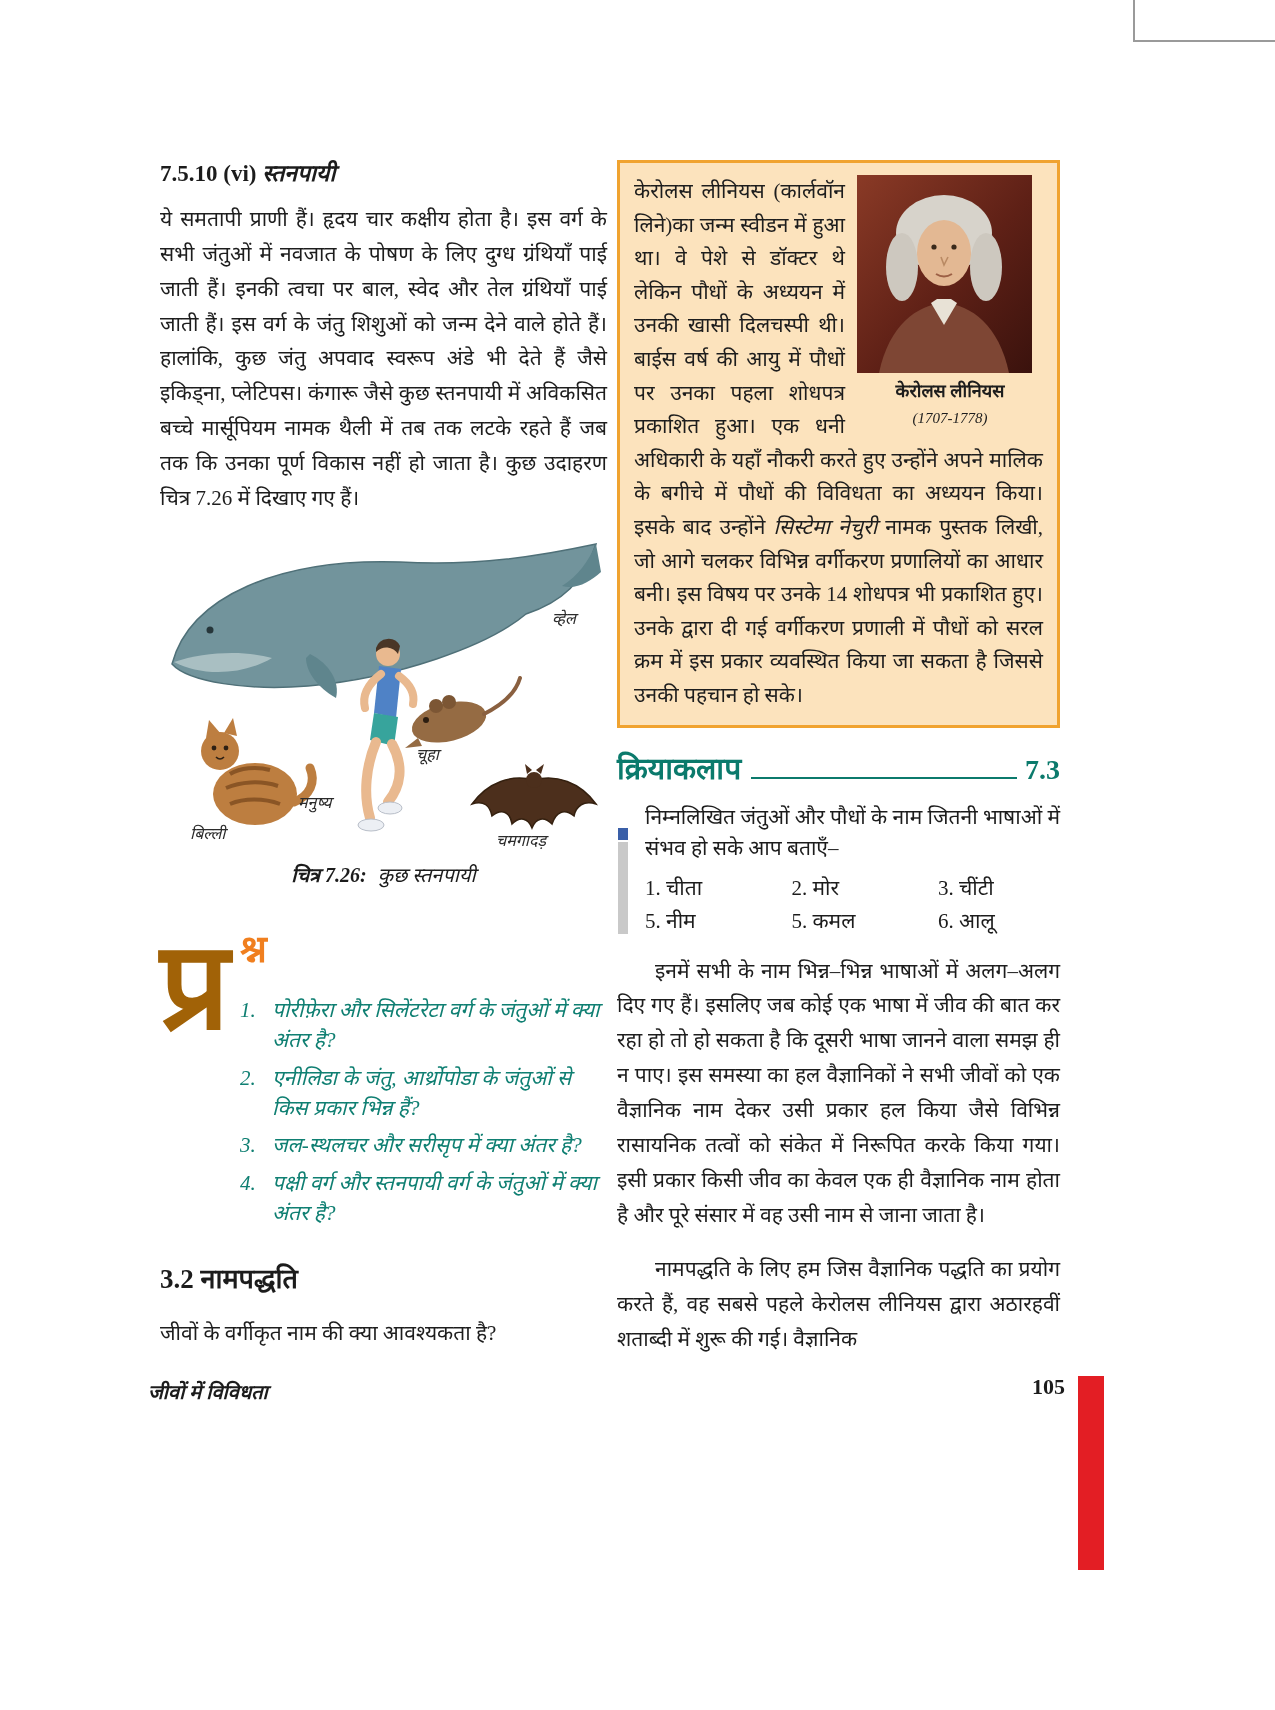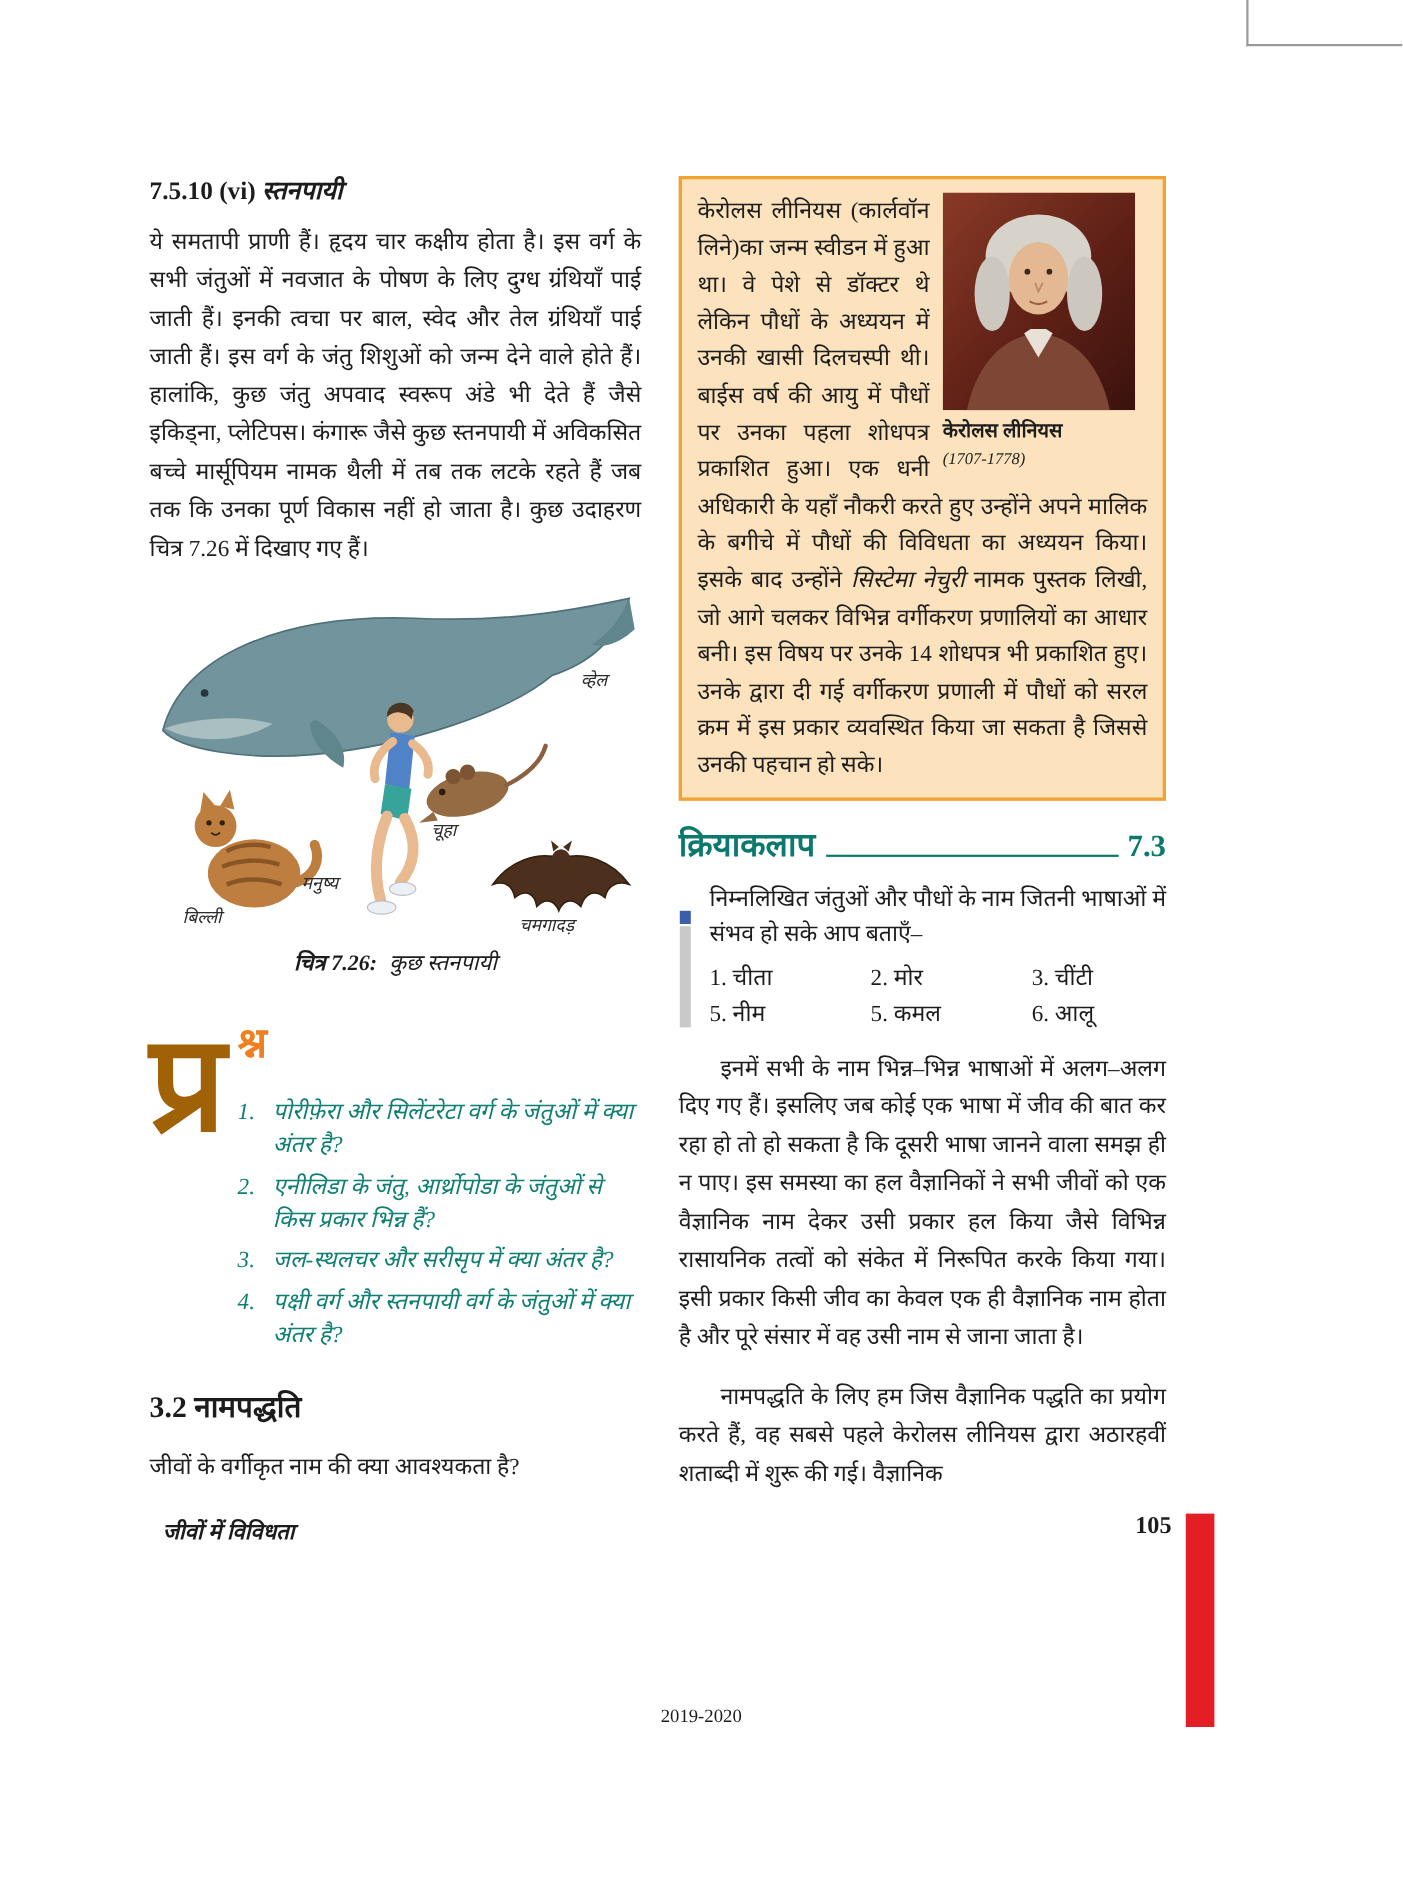"7.5.10 (vi) स्तनपायी" .col-left { left: 136px -> 160px }
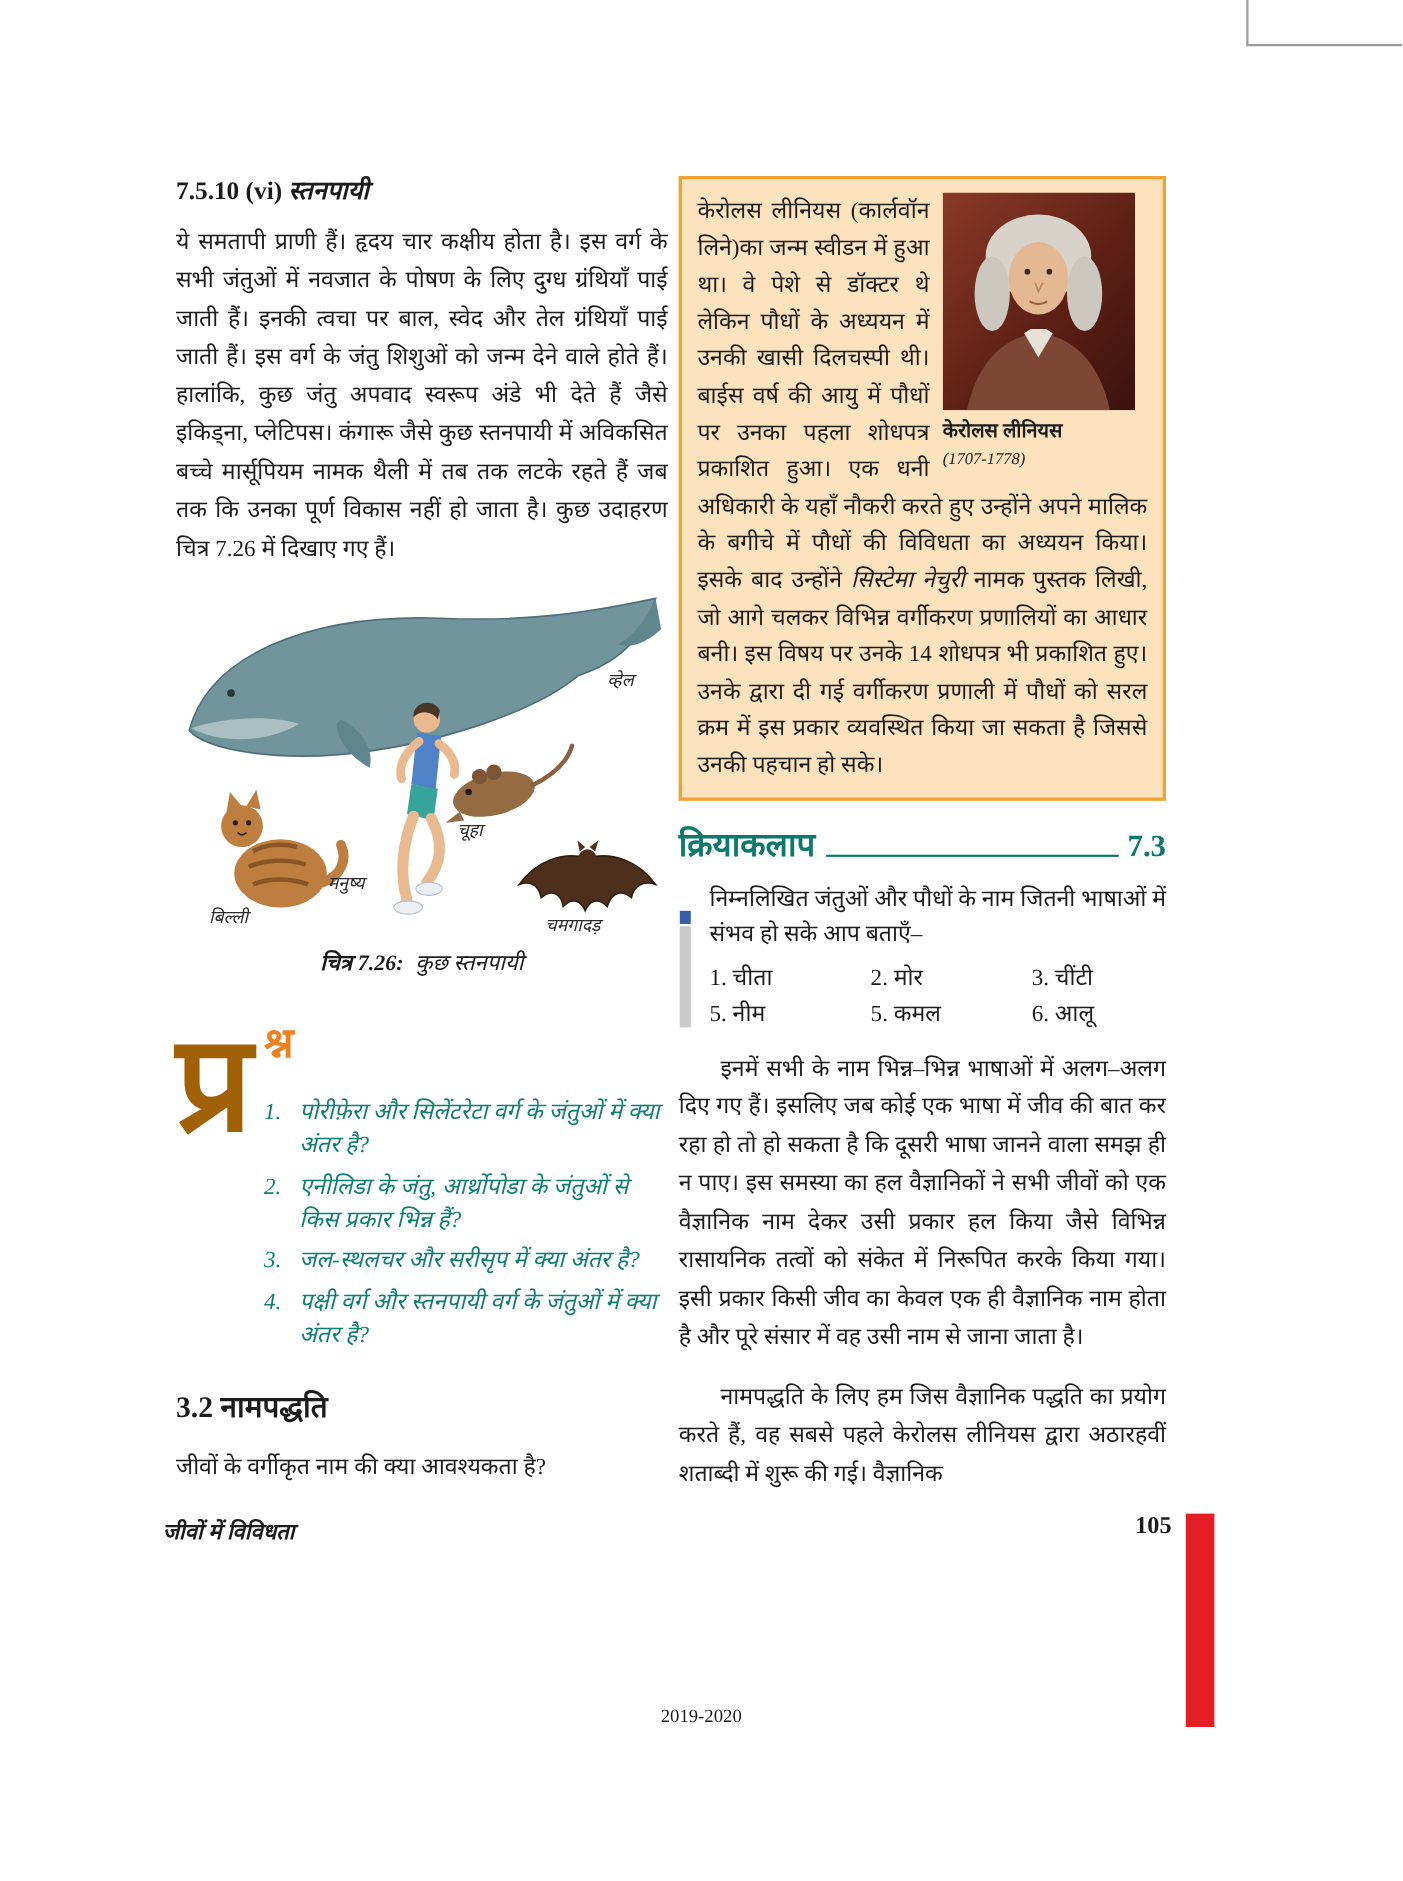"केरोलस लीनियस" .portrait-wrap { text-align: none -> center }
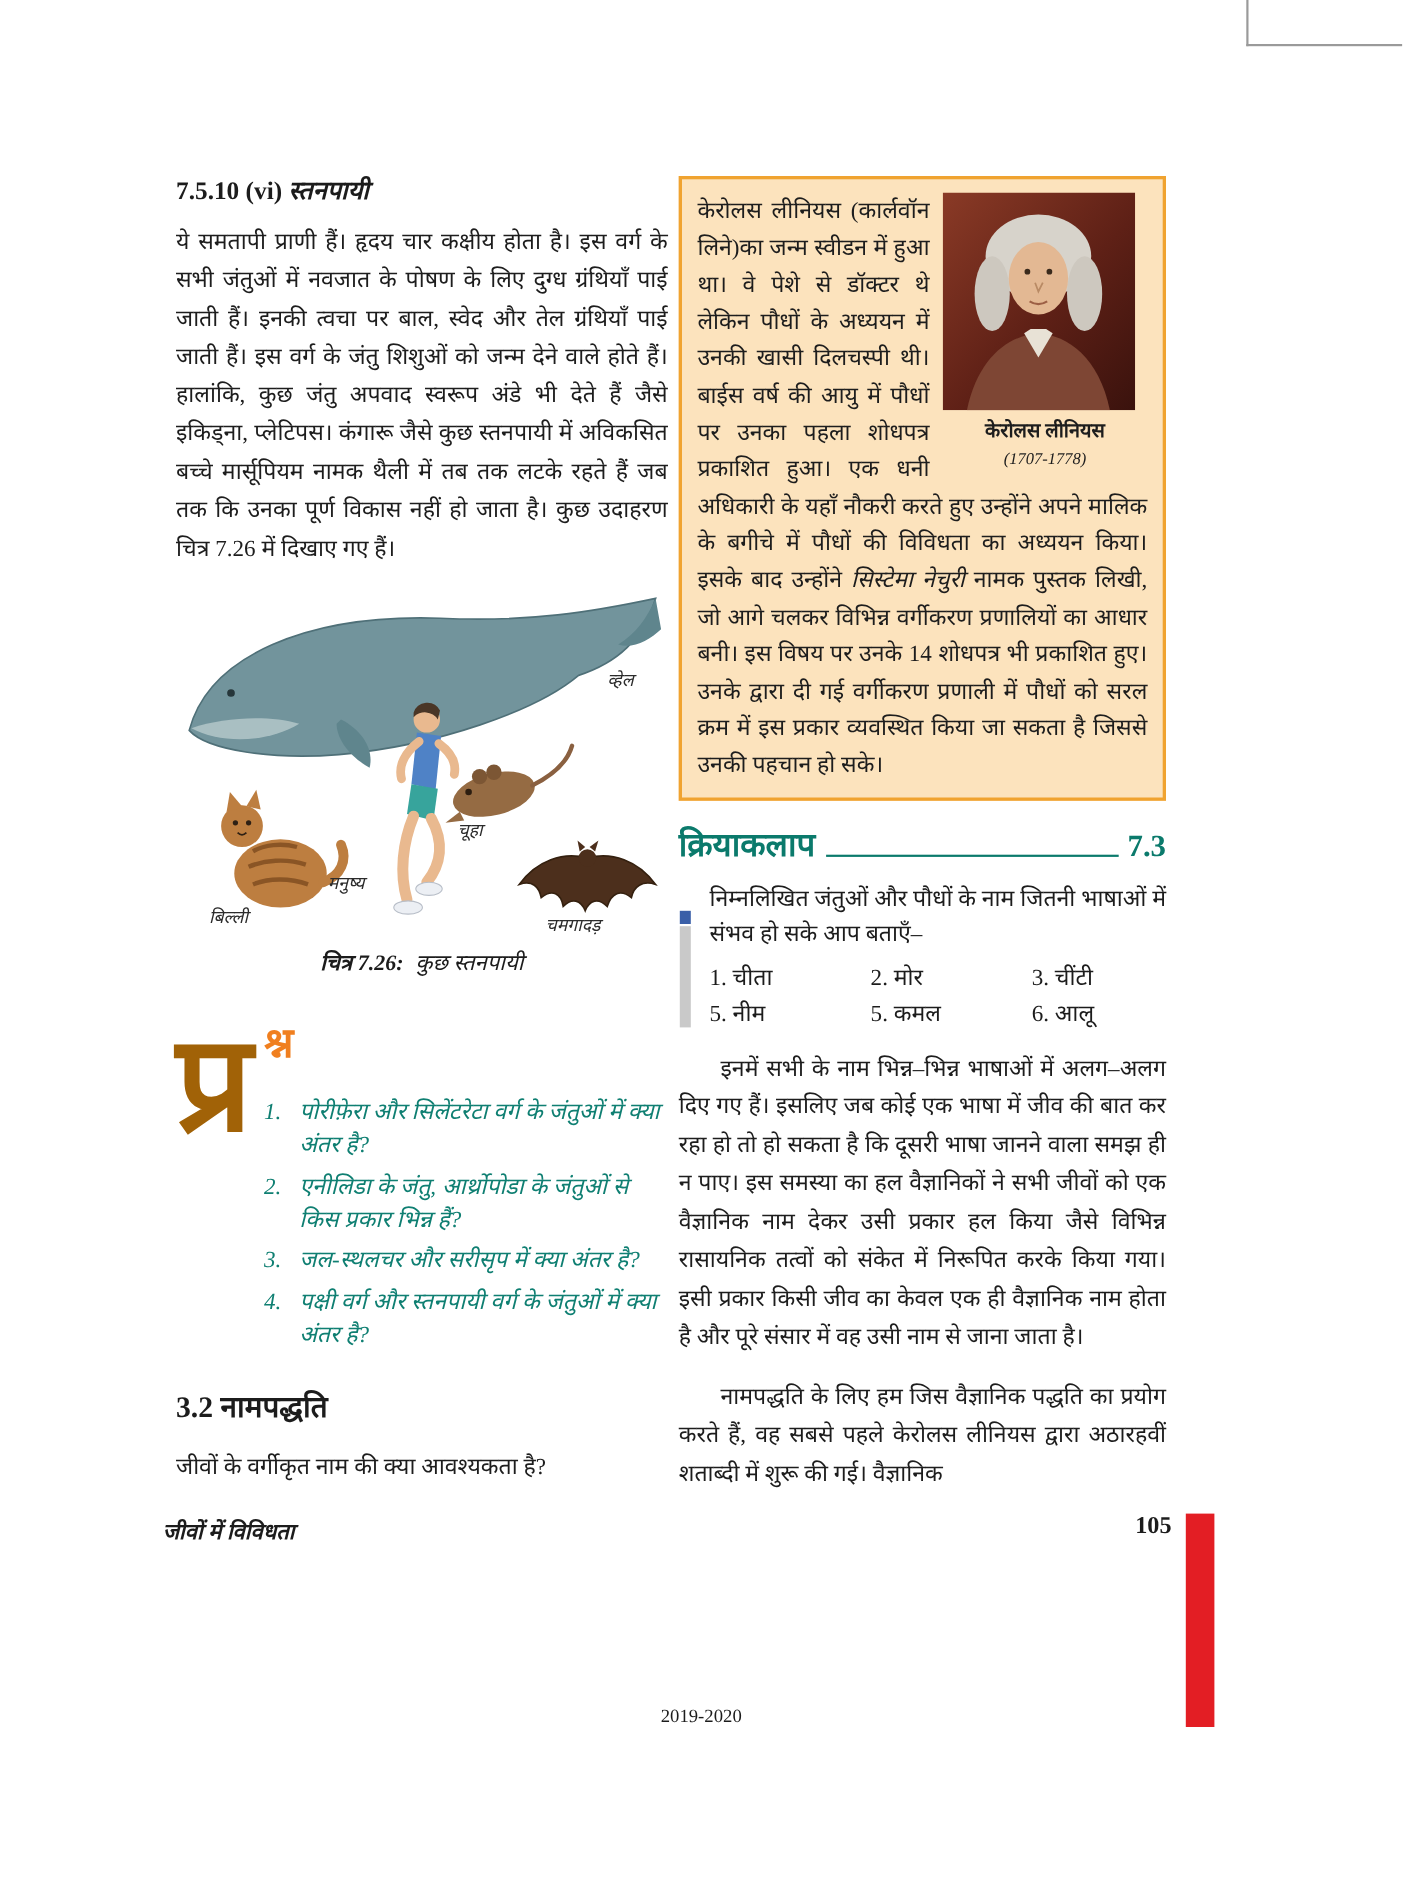"2019-2020" div.footer-year { html: <div>2019-2020</div> -> none }
